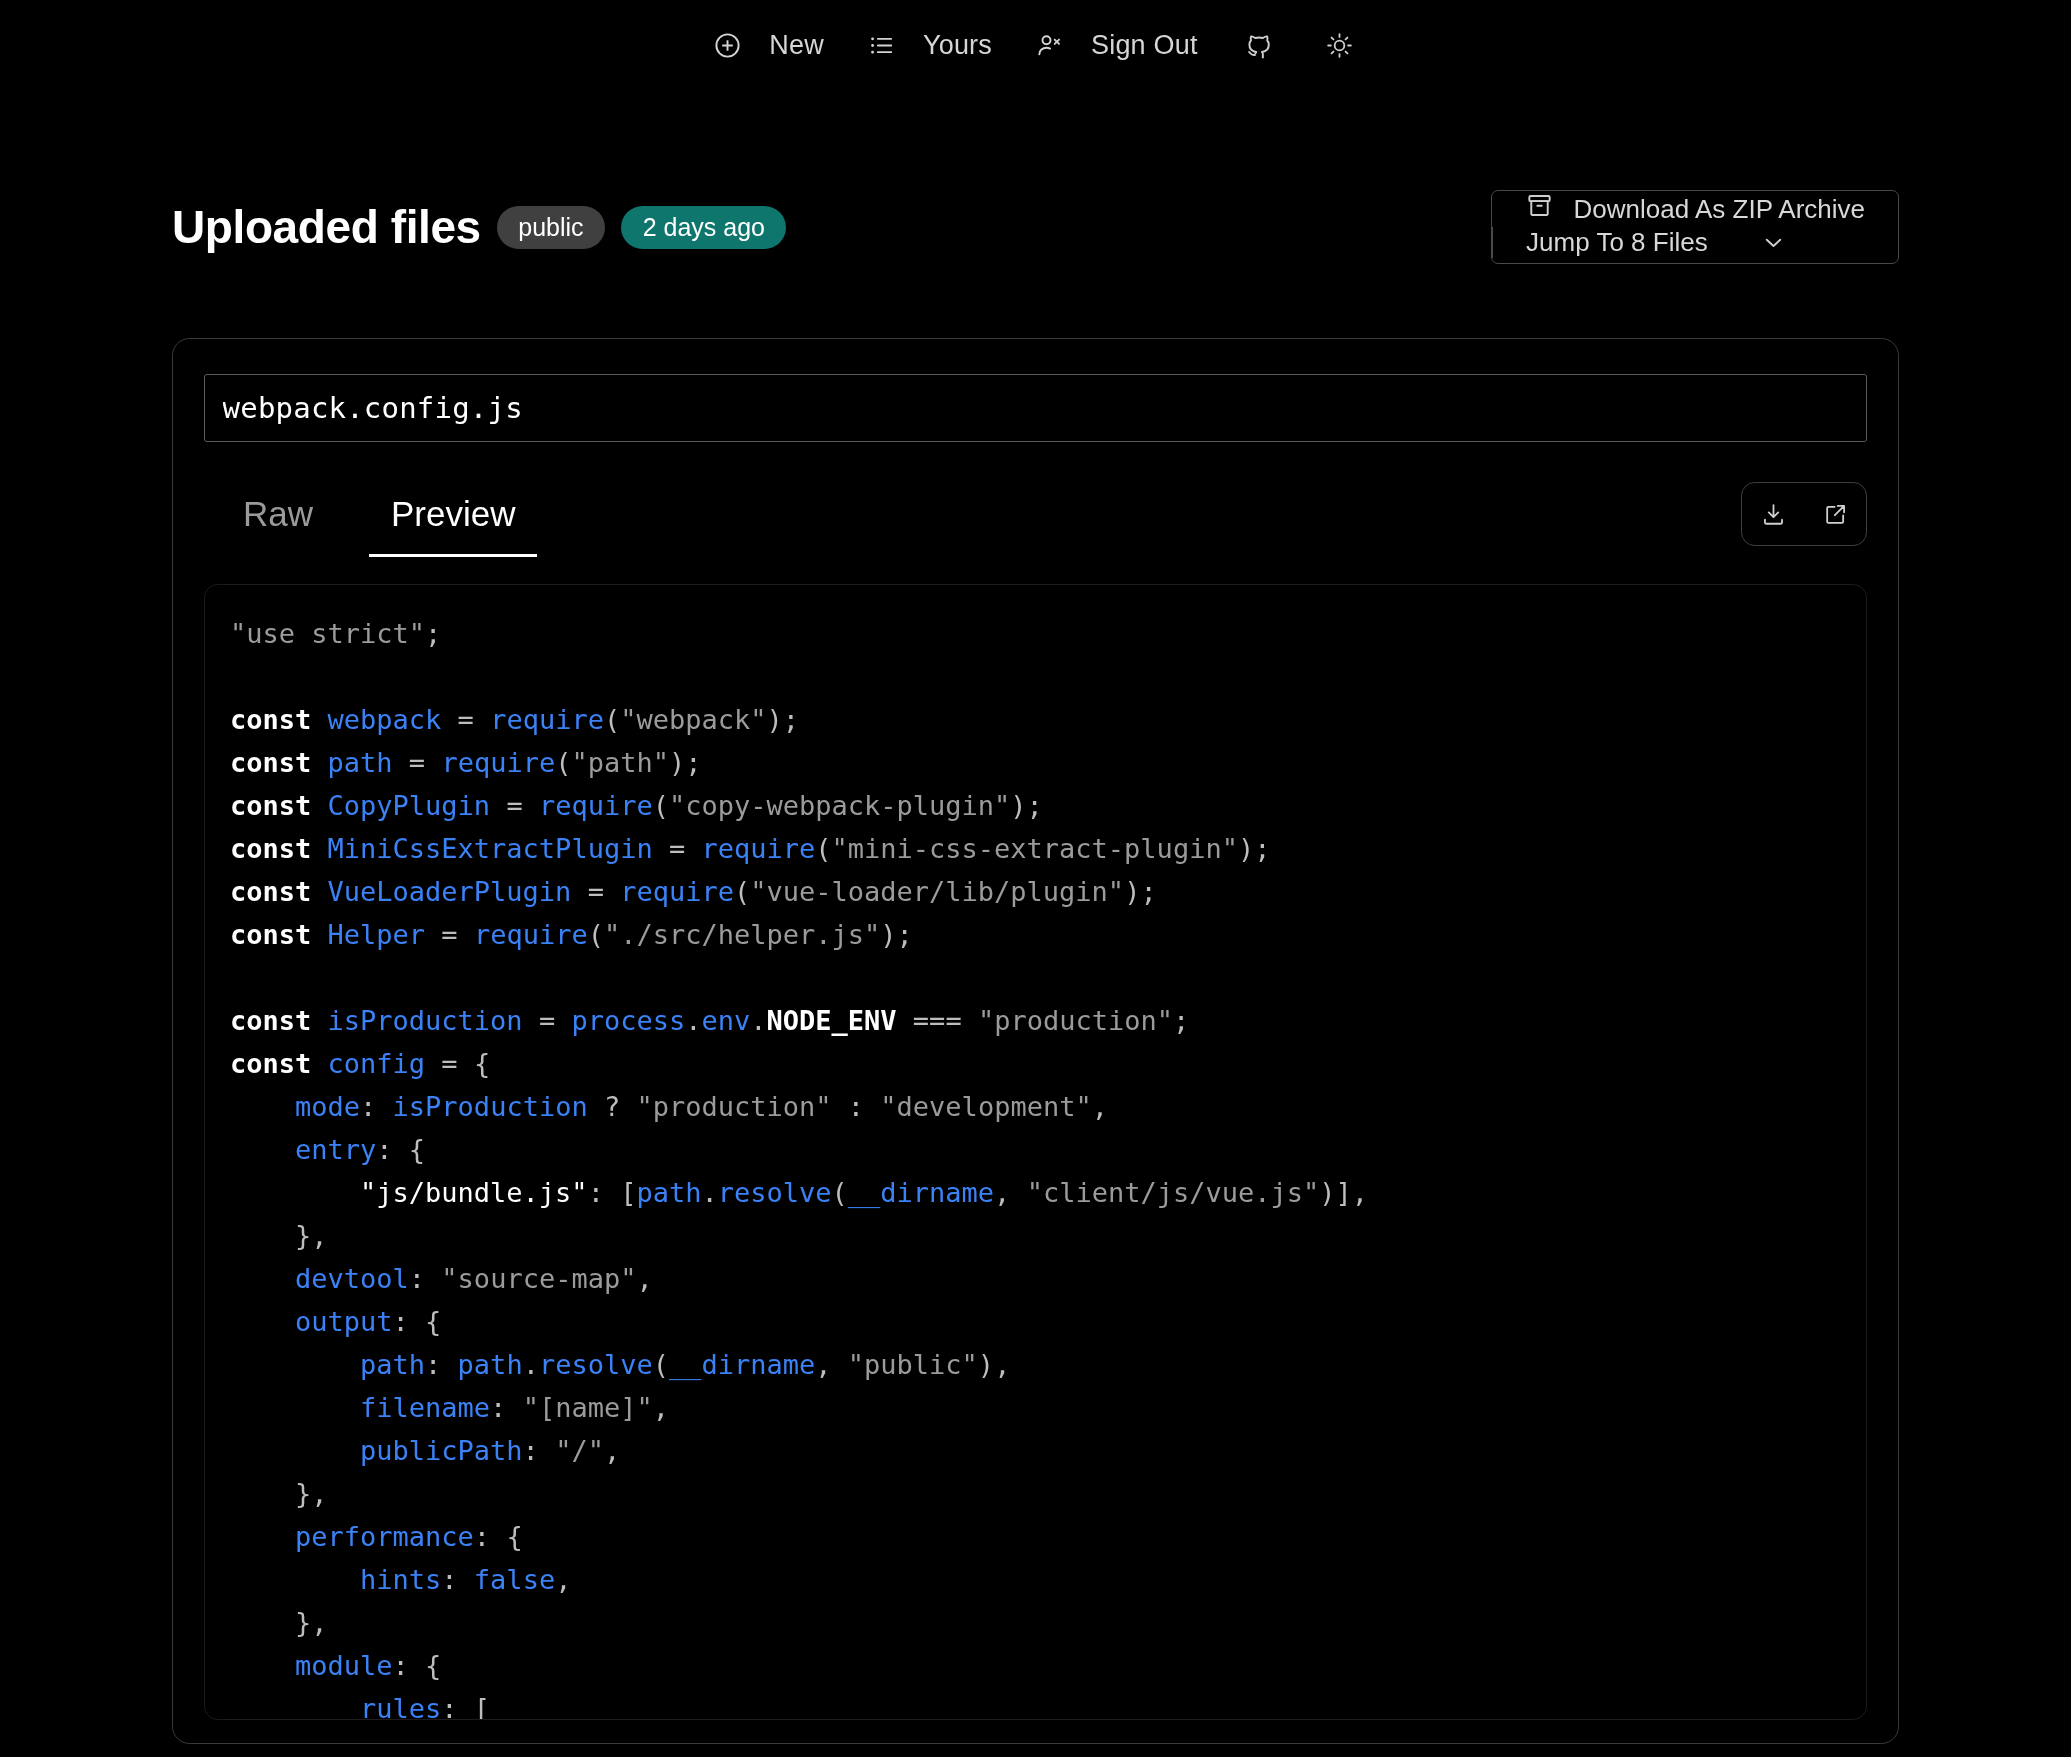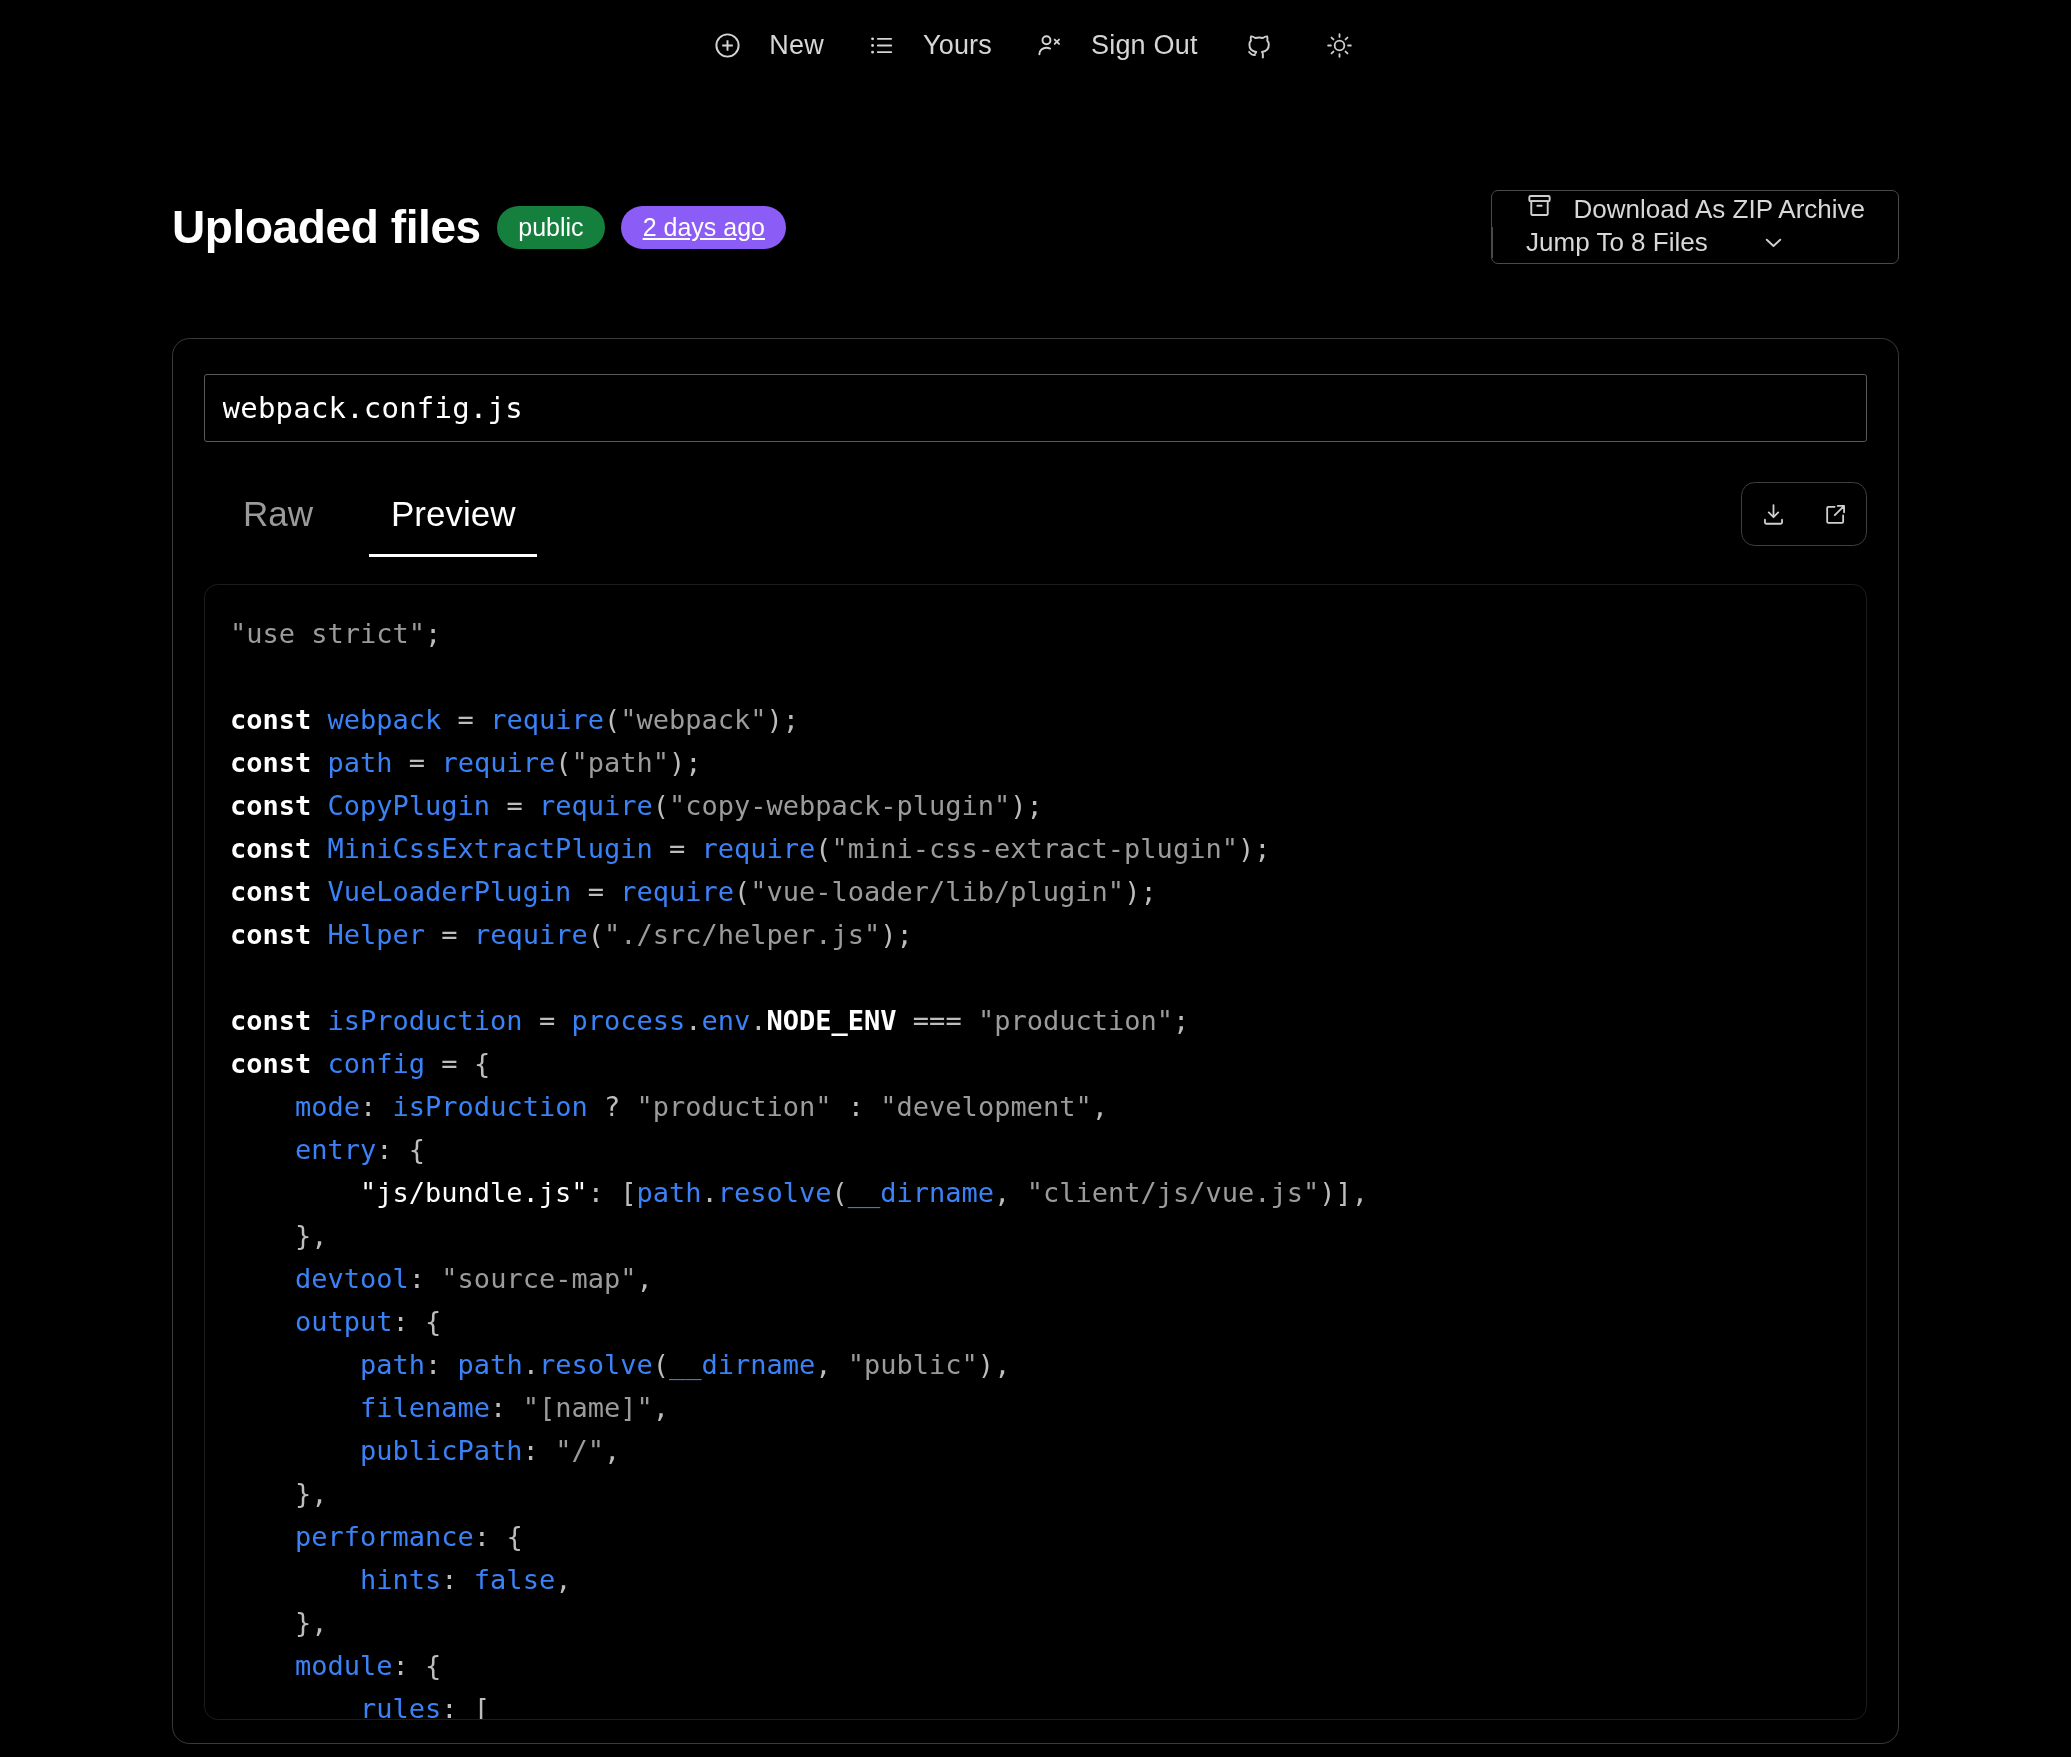"public" .badge-public { background: #15803d -> #404040 }
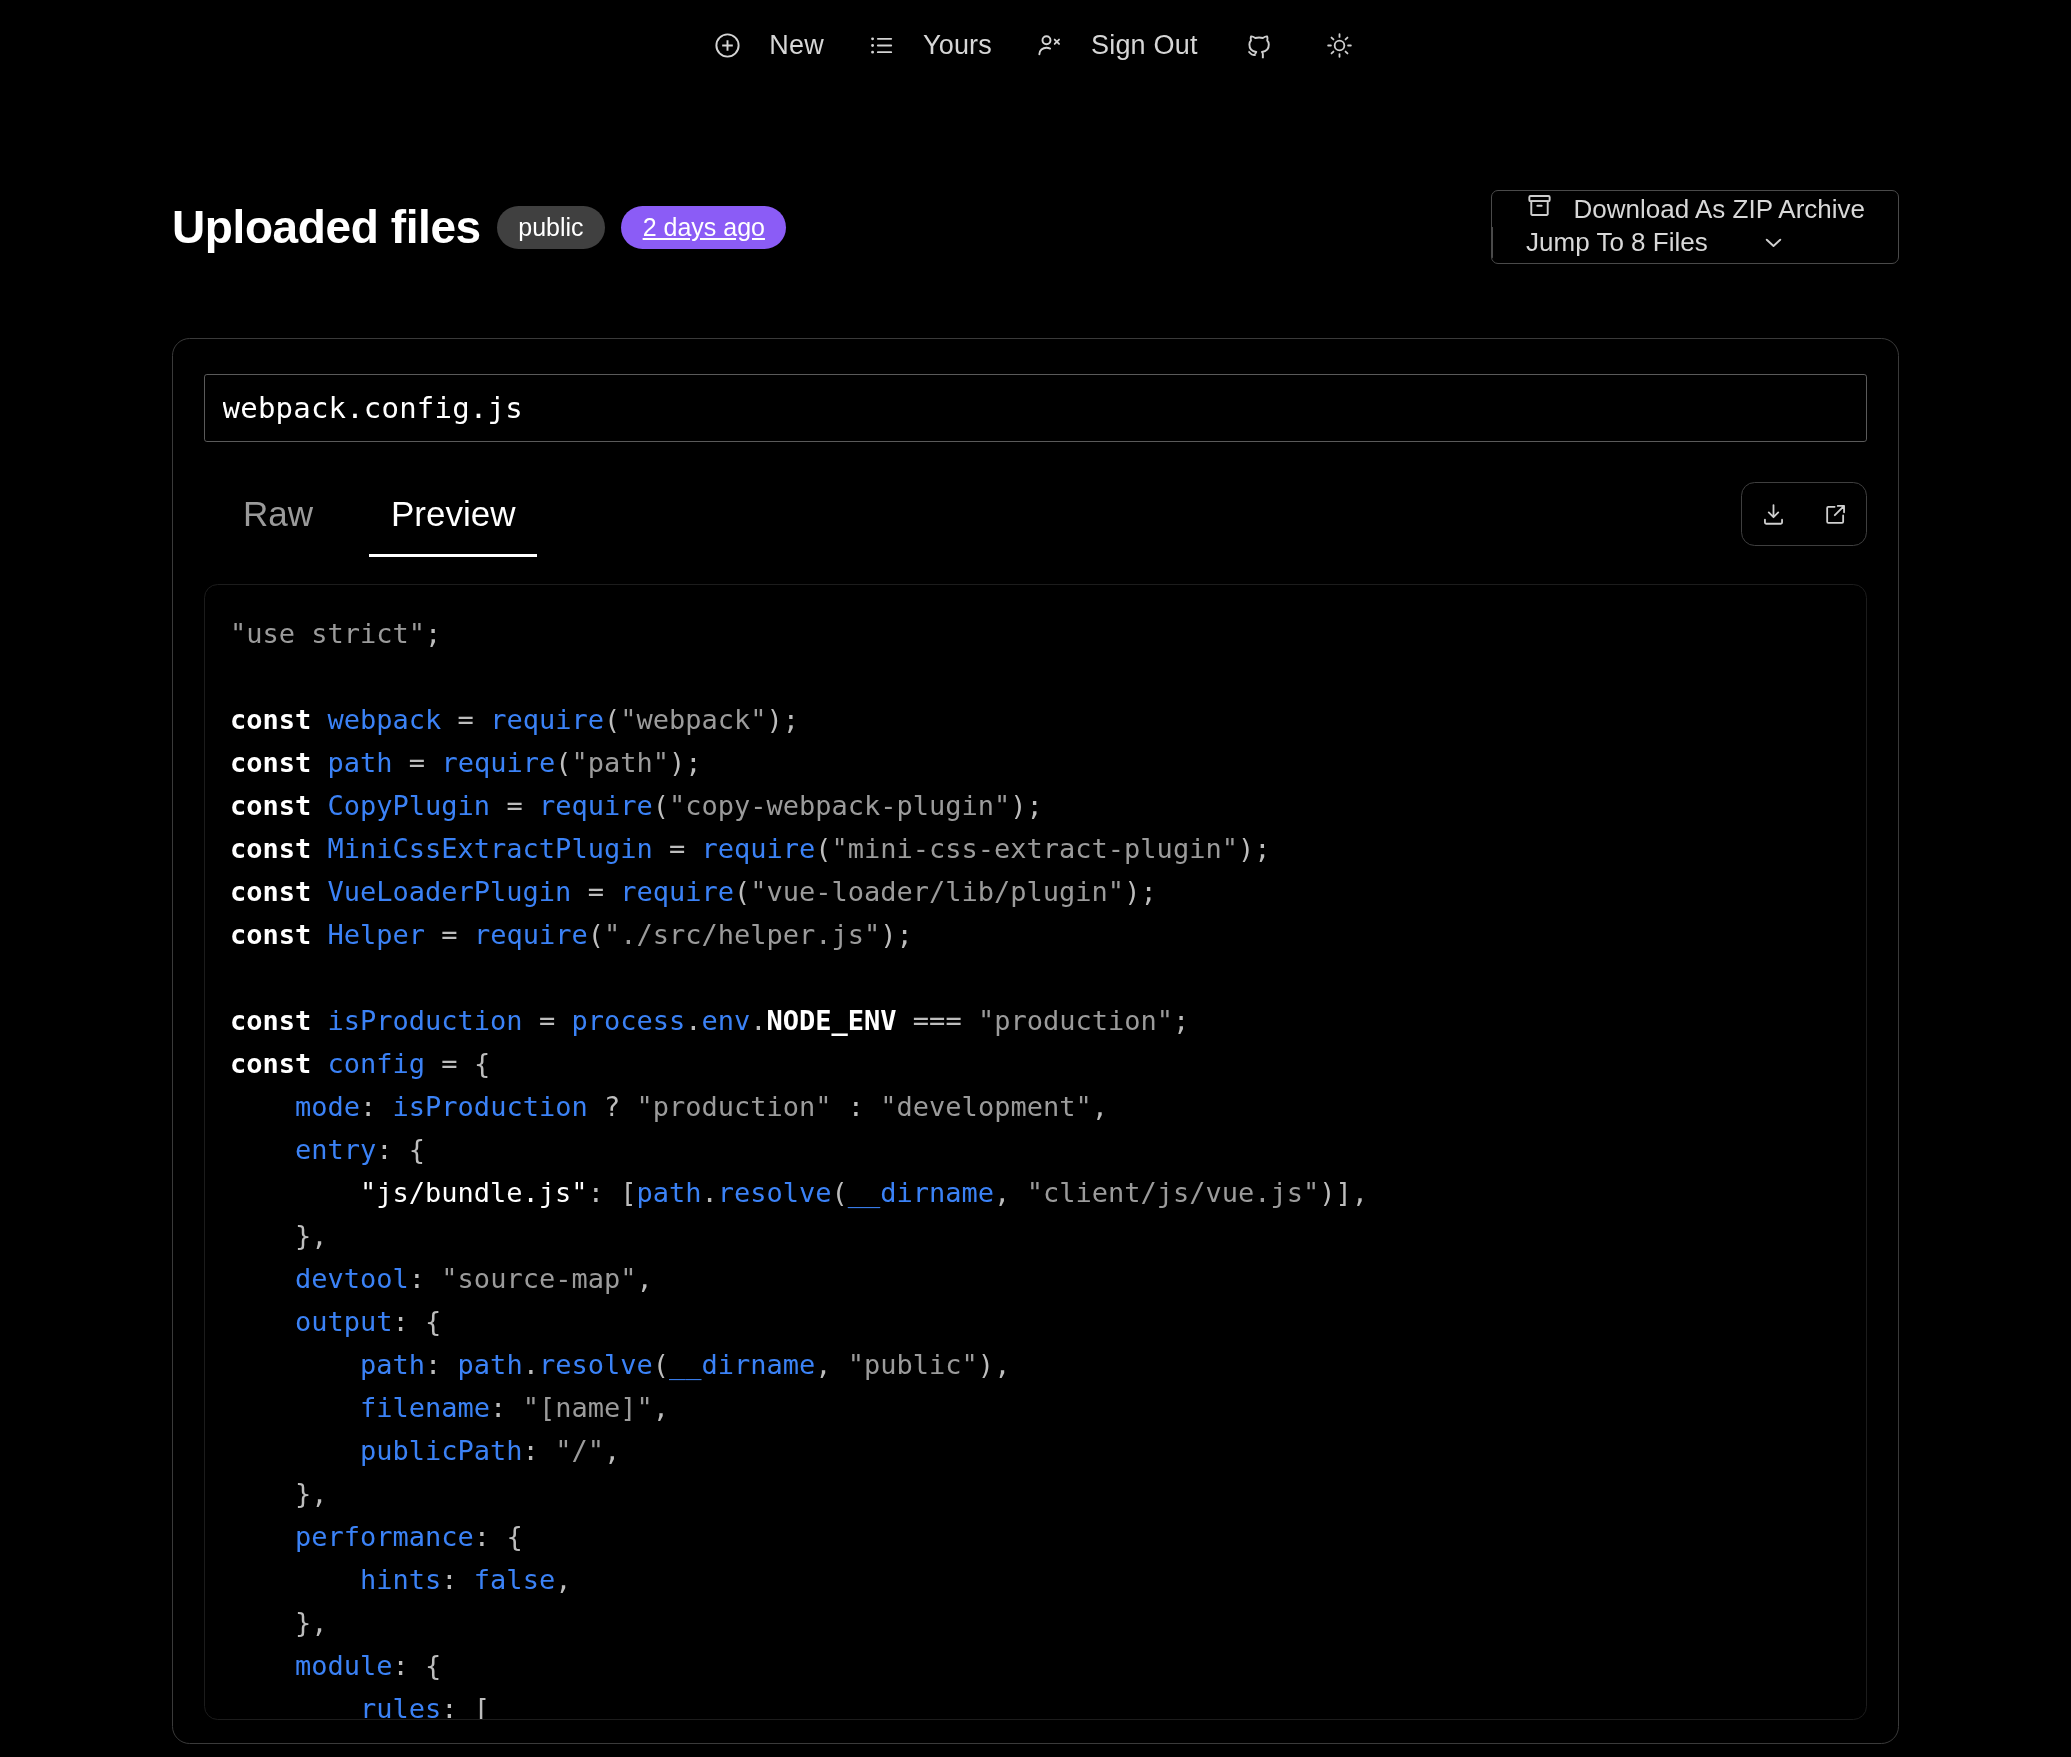"2 days ago" .badge-time { background: #8b5cf6 -> #0f766e; text-decoration: underline -> none }
